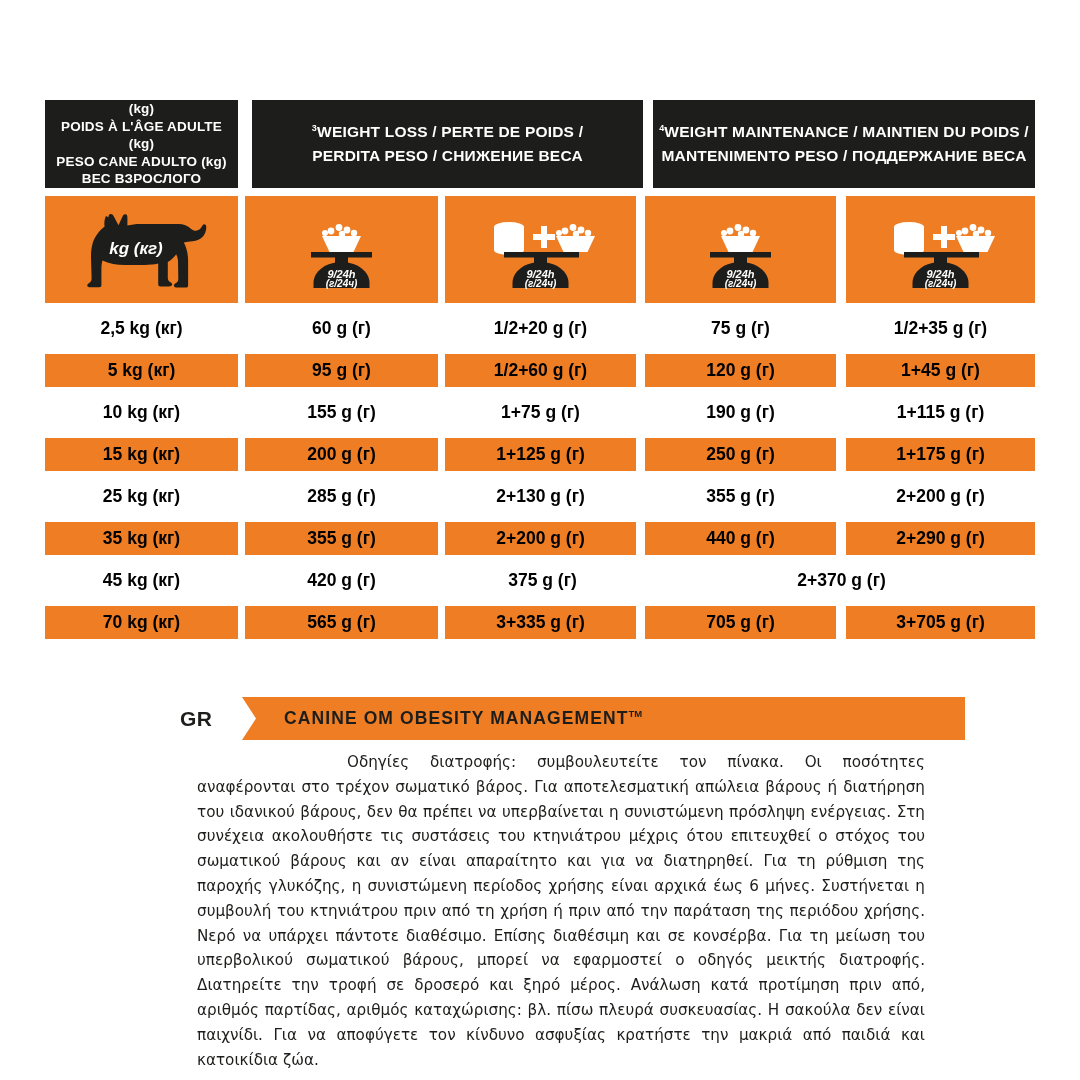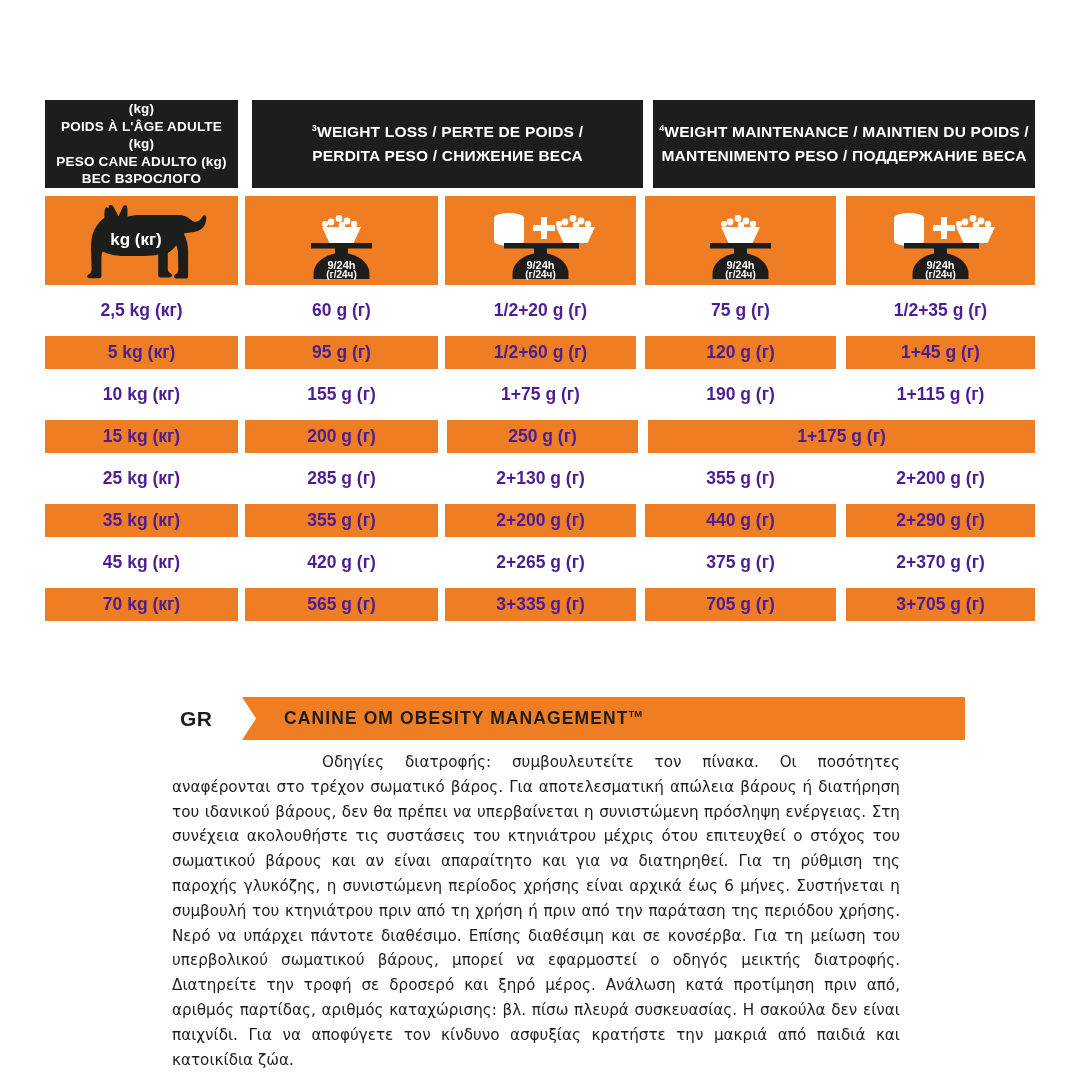"kg (кг)" .icon-row { font-style: none -> italic; height: 89px -> 107px }
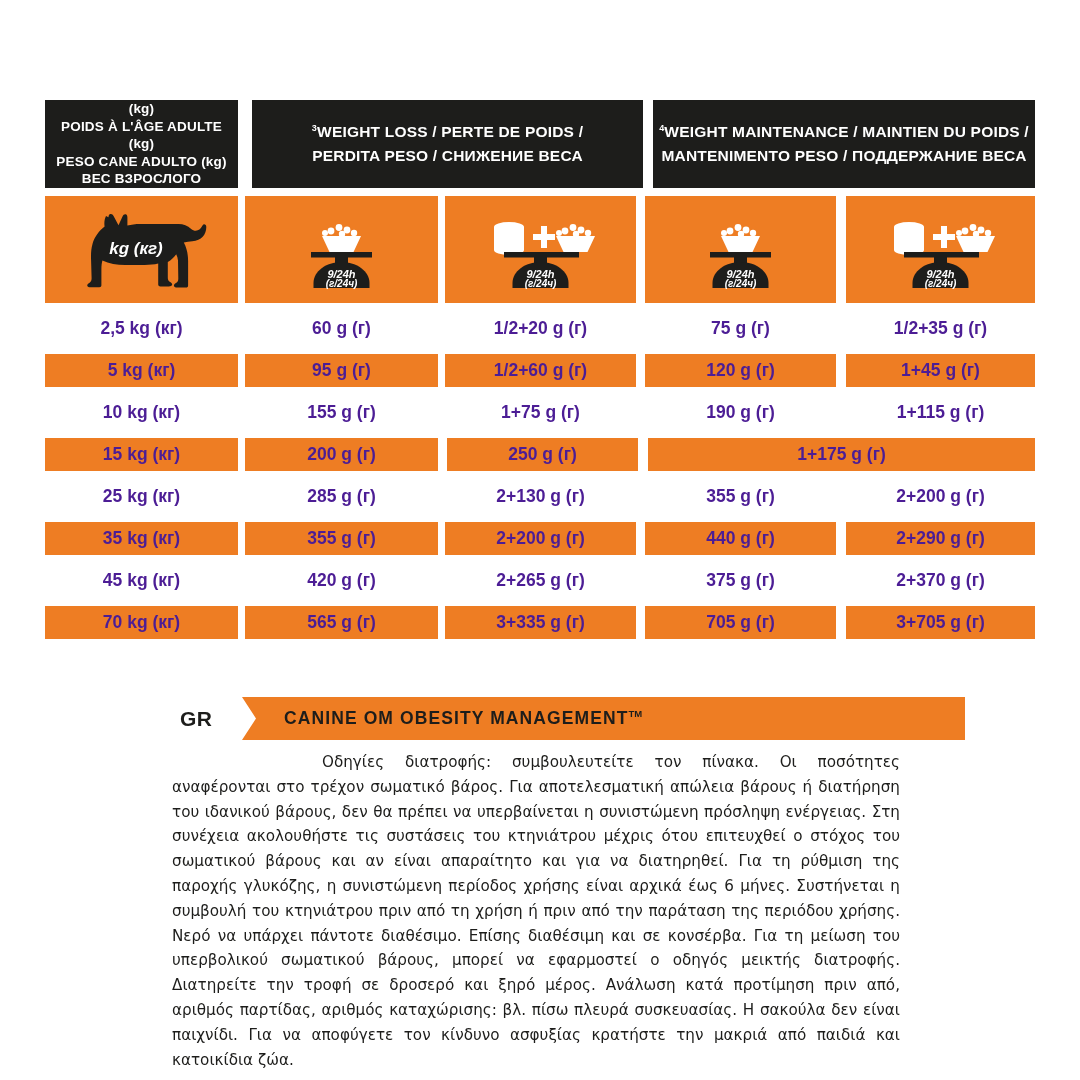"2,5 kg (кг)" .cell { color: #4c1d95 -> #000000 }
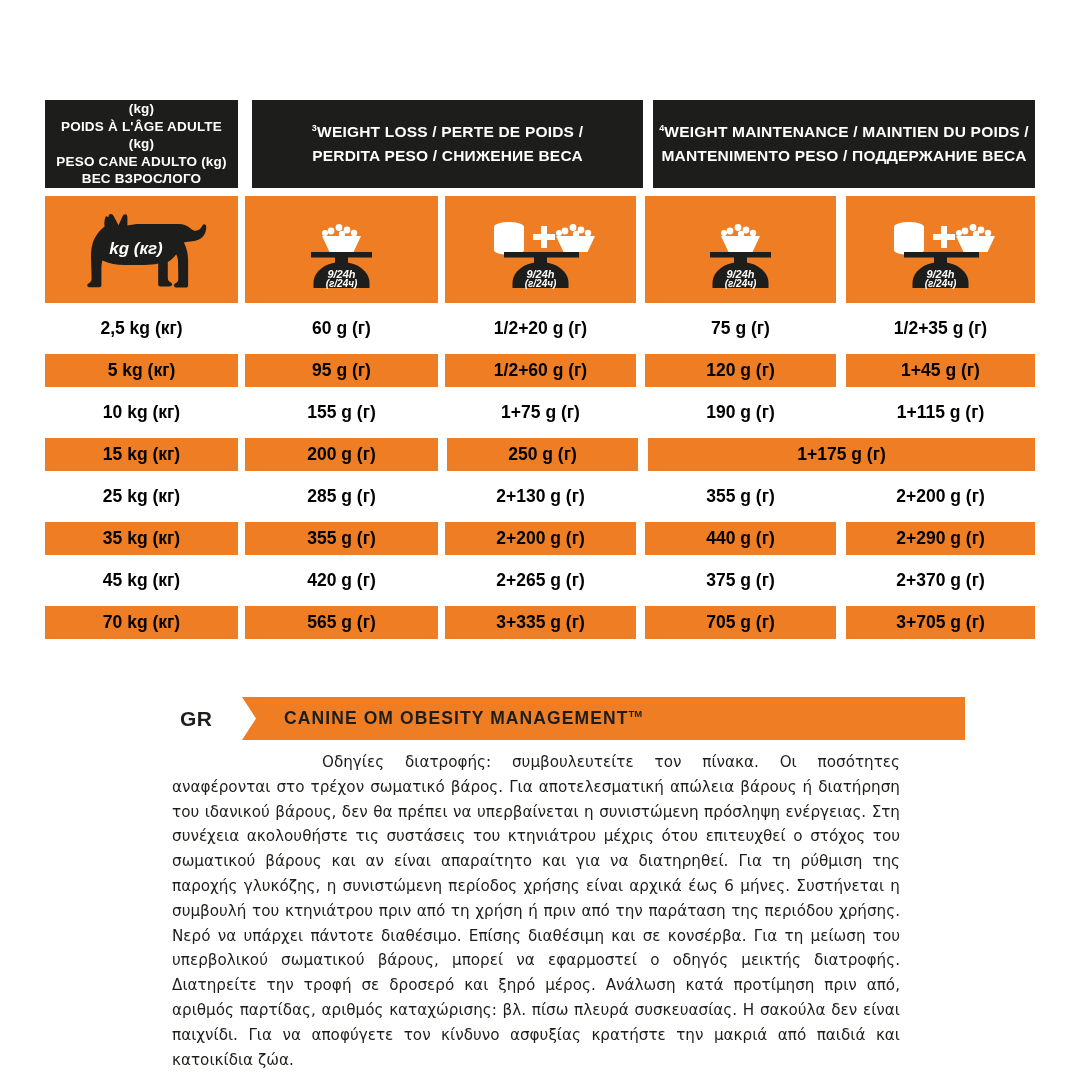"1+125 g (г)" div.cell { html: none -> <div>1+125 g (г)</div> }
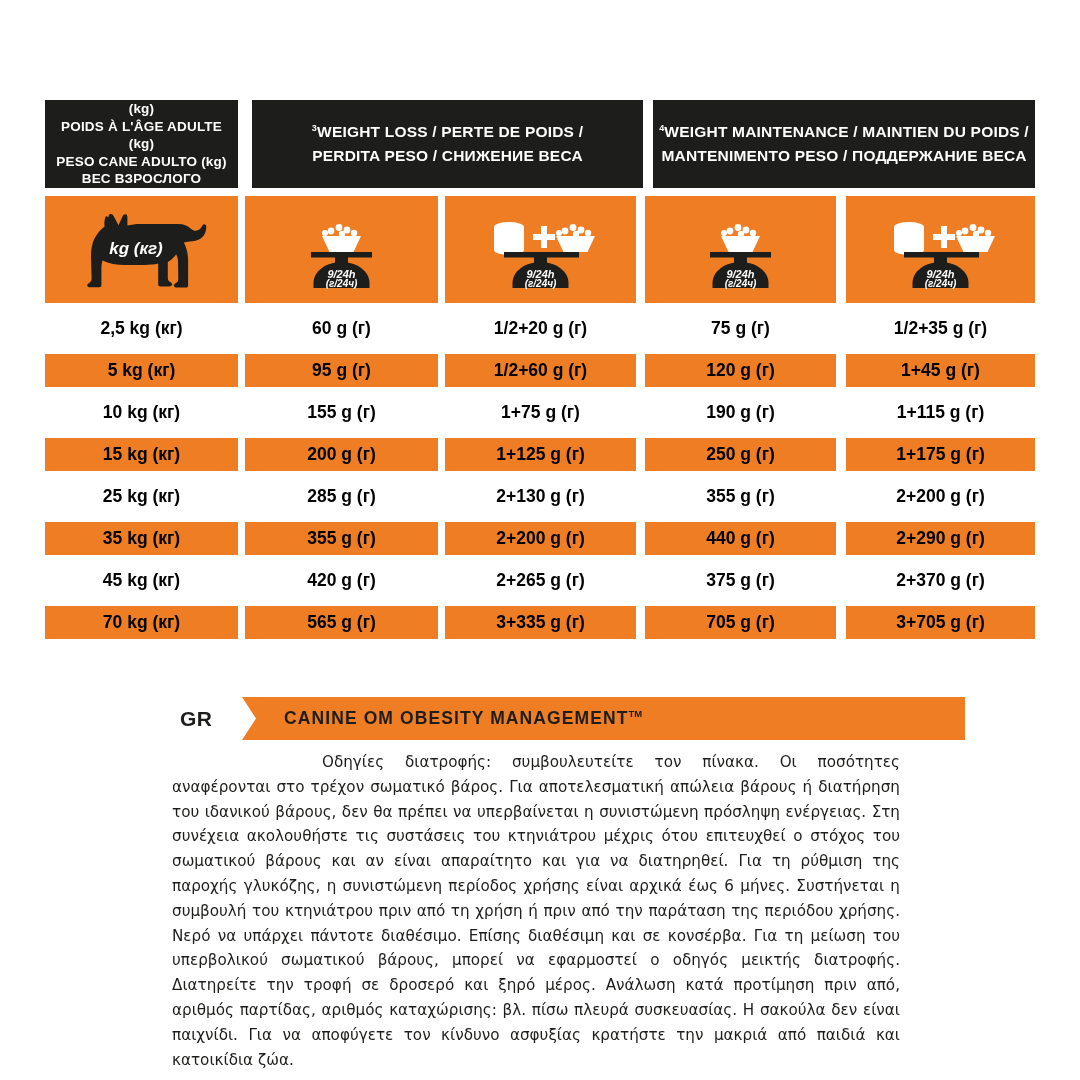"2+265 g (г)" div.cell { html: <div>2+265 g (г)</div> -> none }
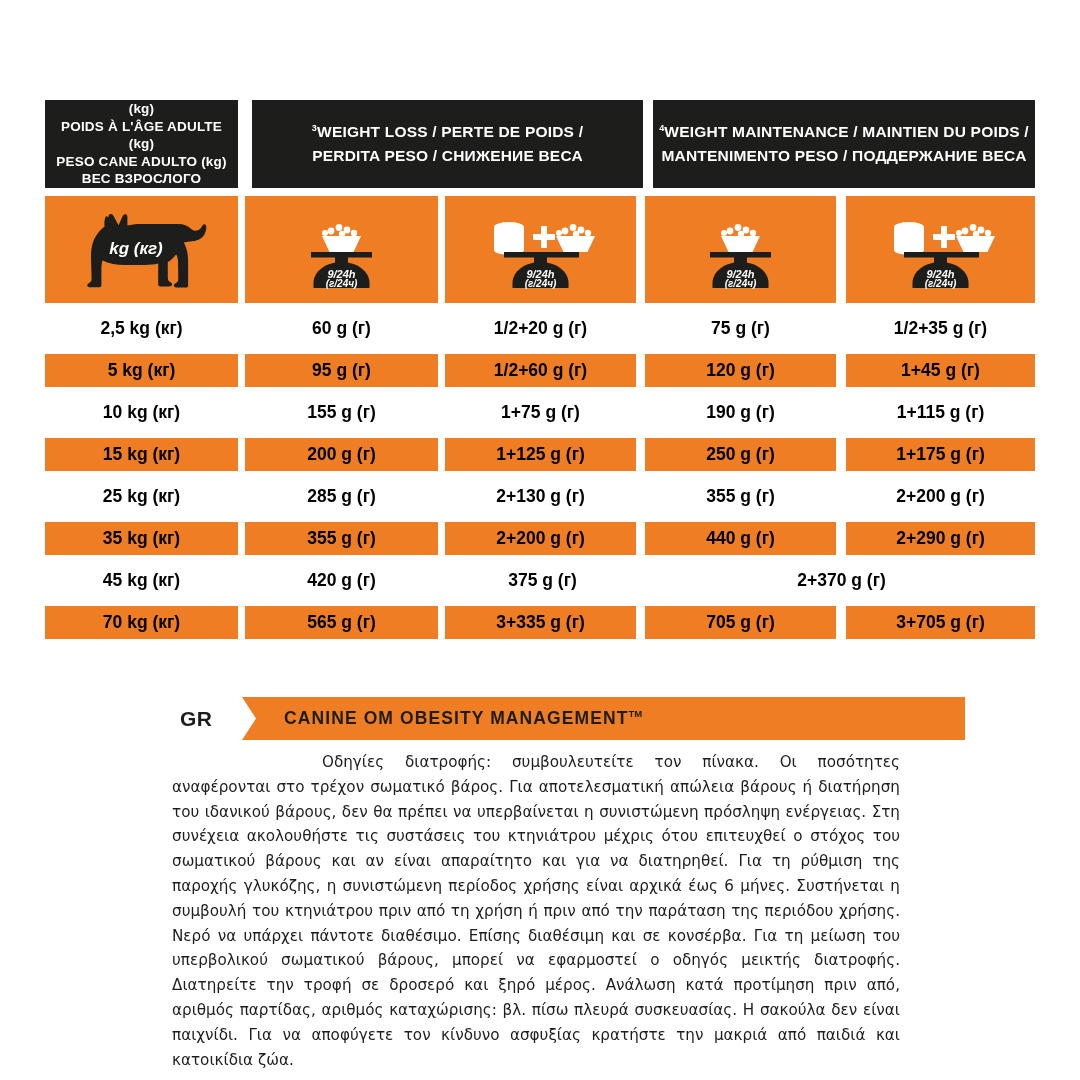"Οδηγίες διατροφής: συμβουλευτείτε τον" #gr-body { left: 172px -> 197px }
